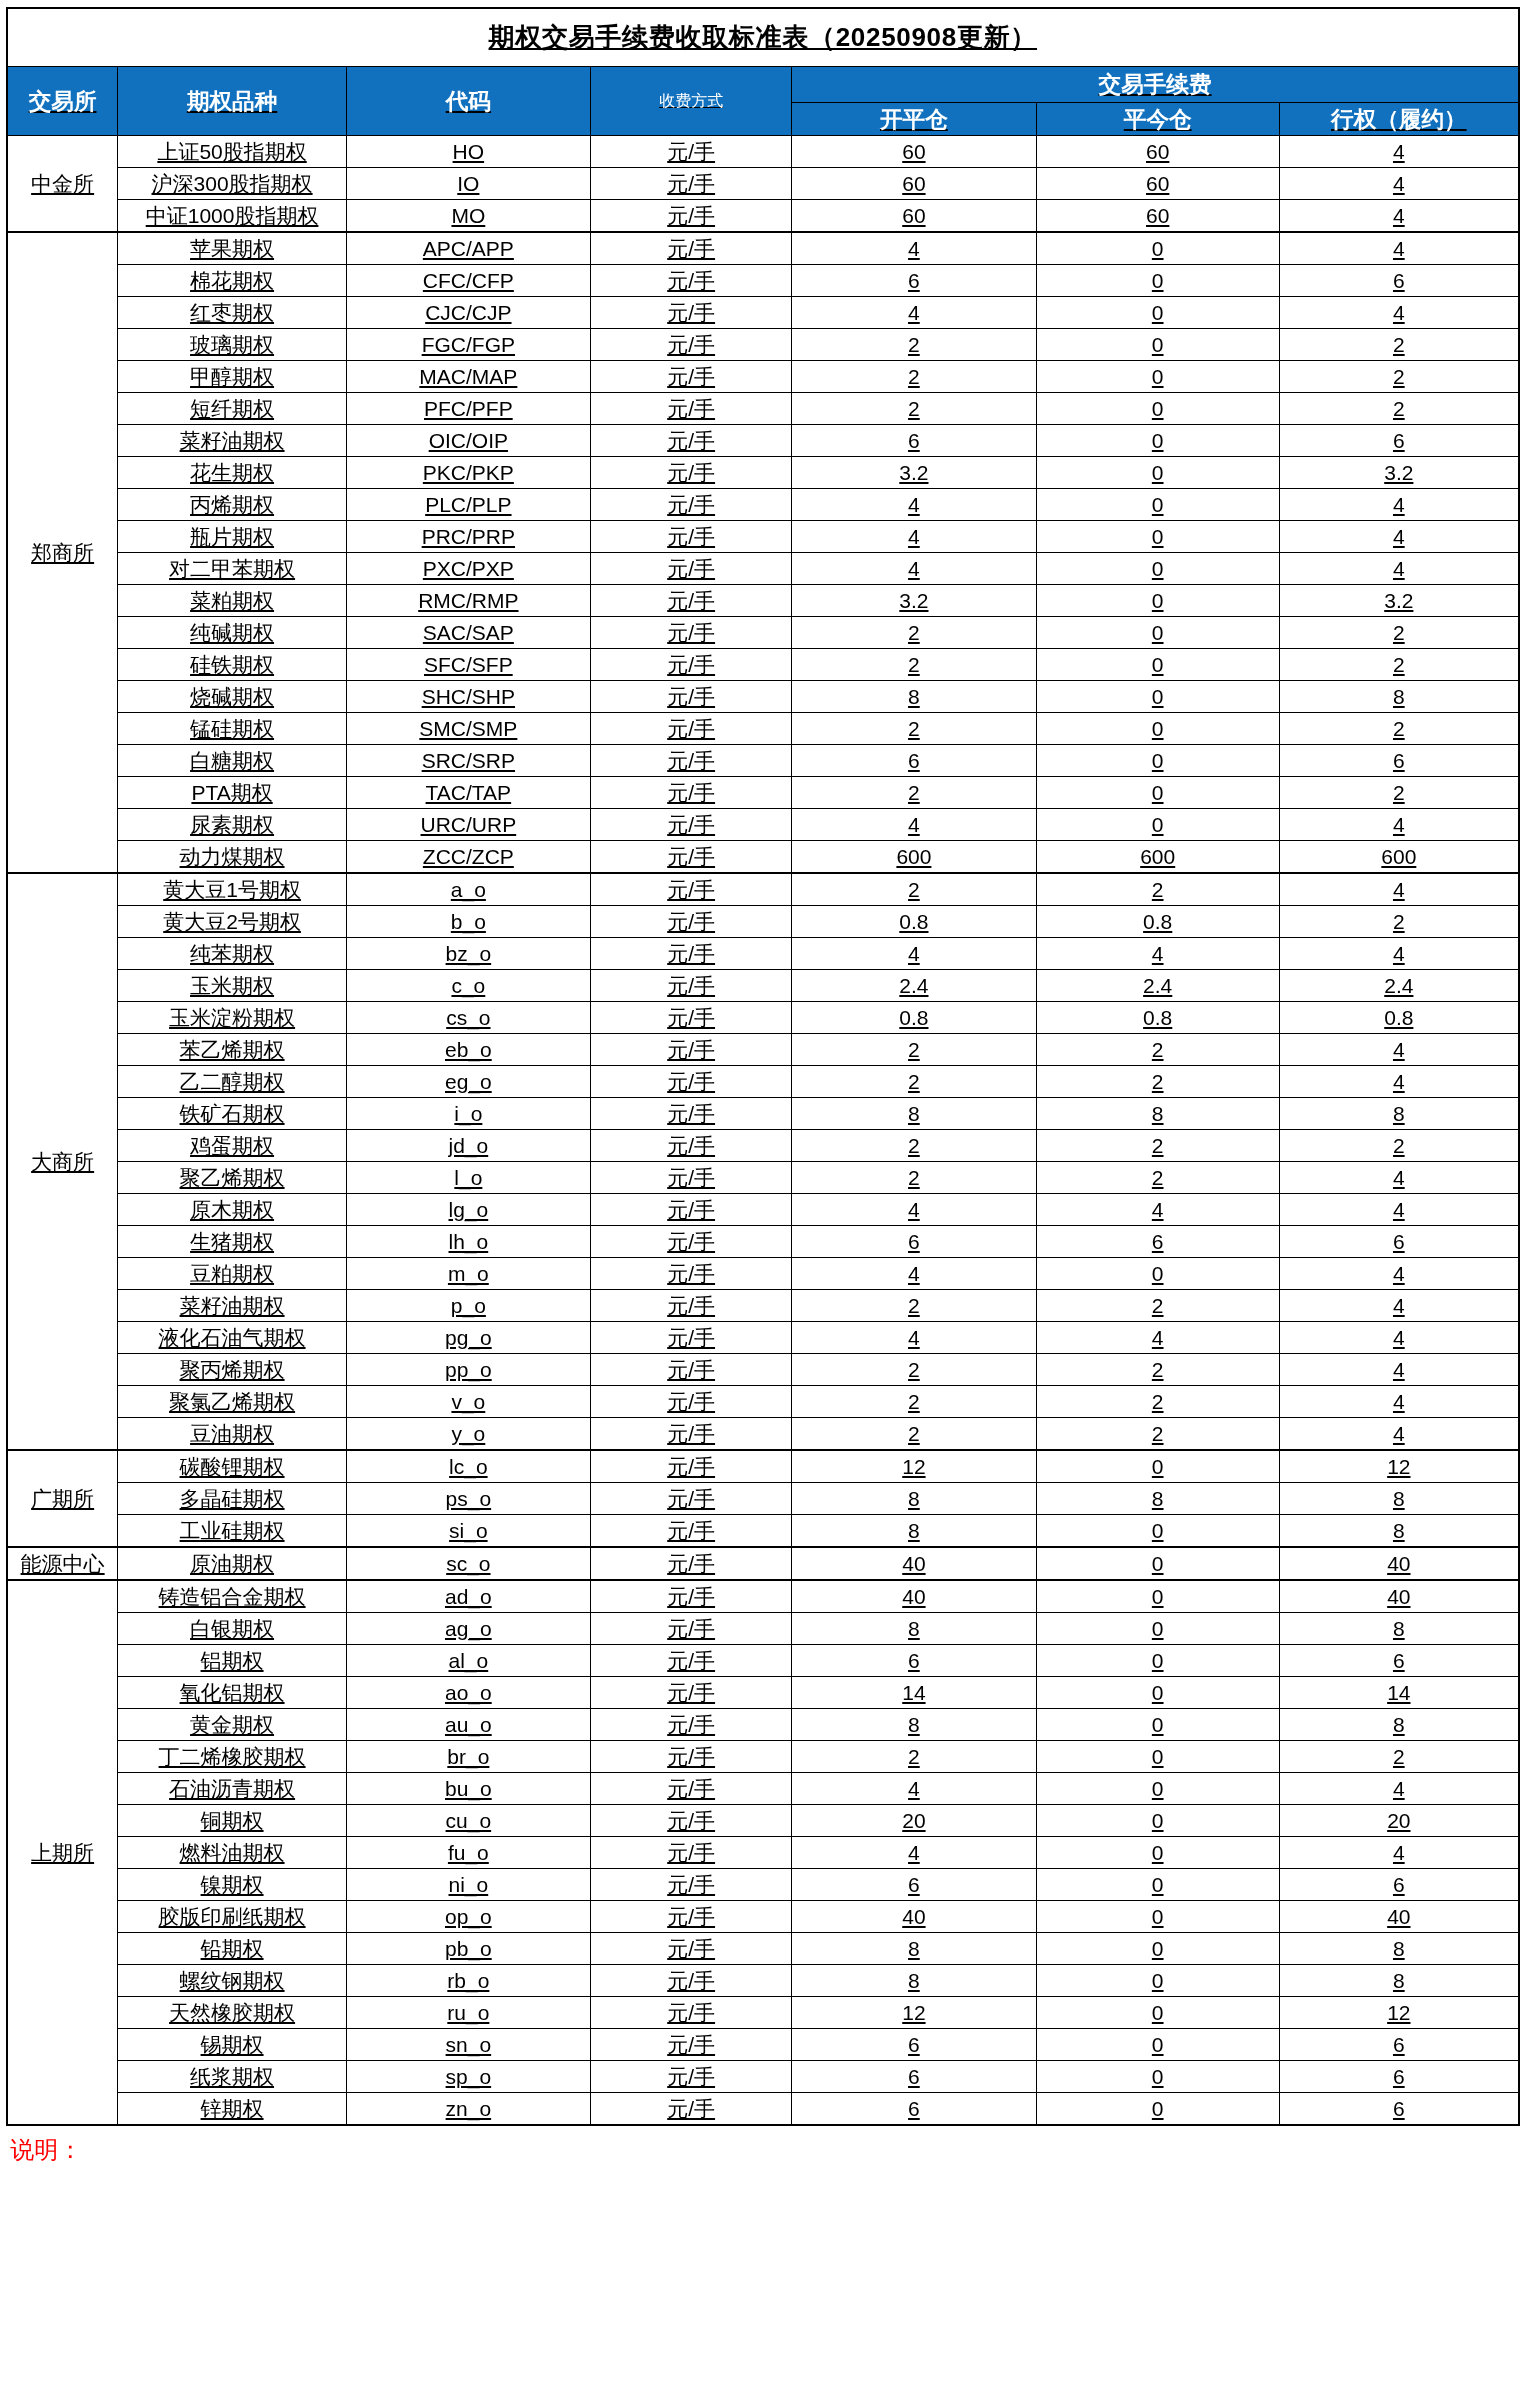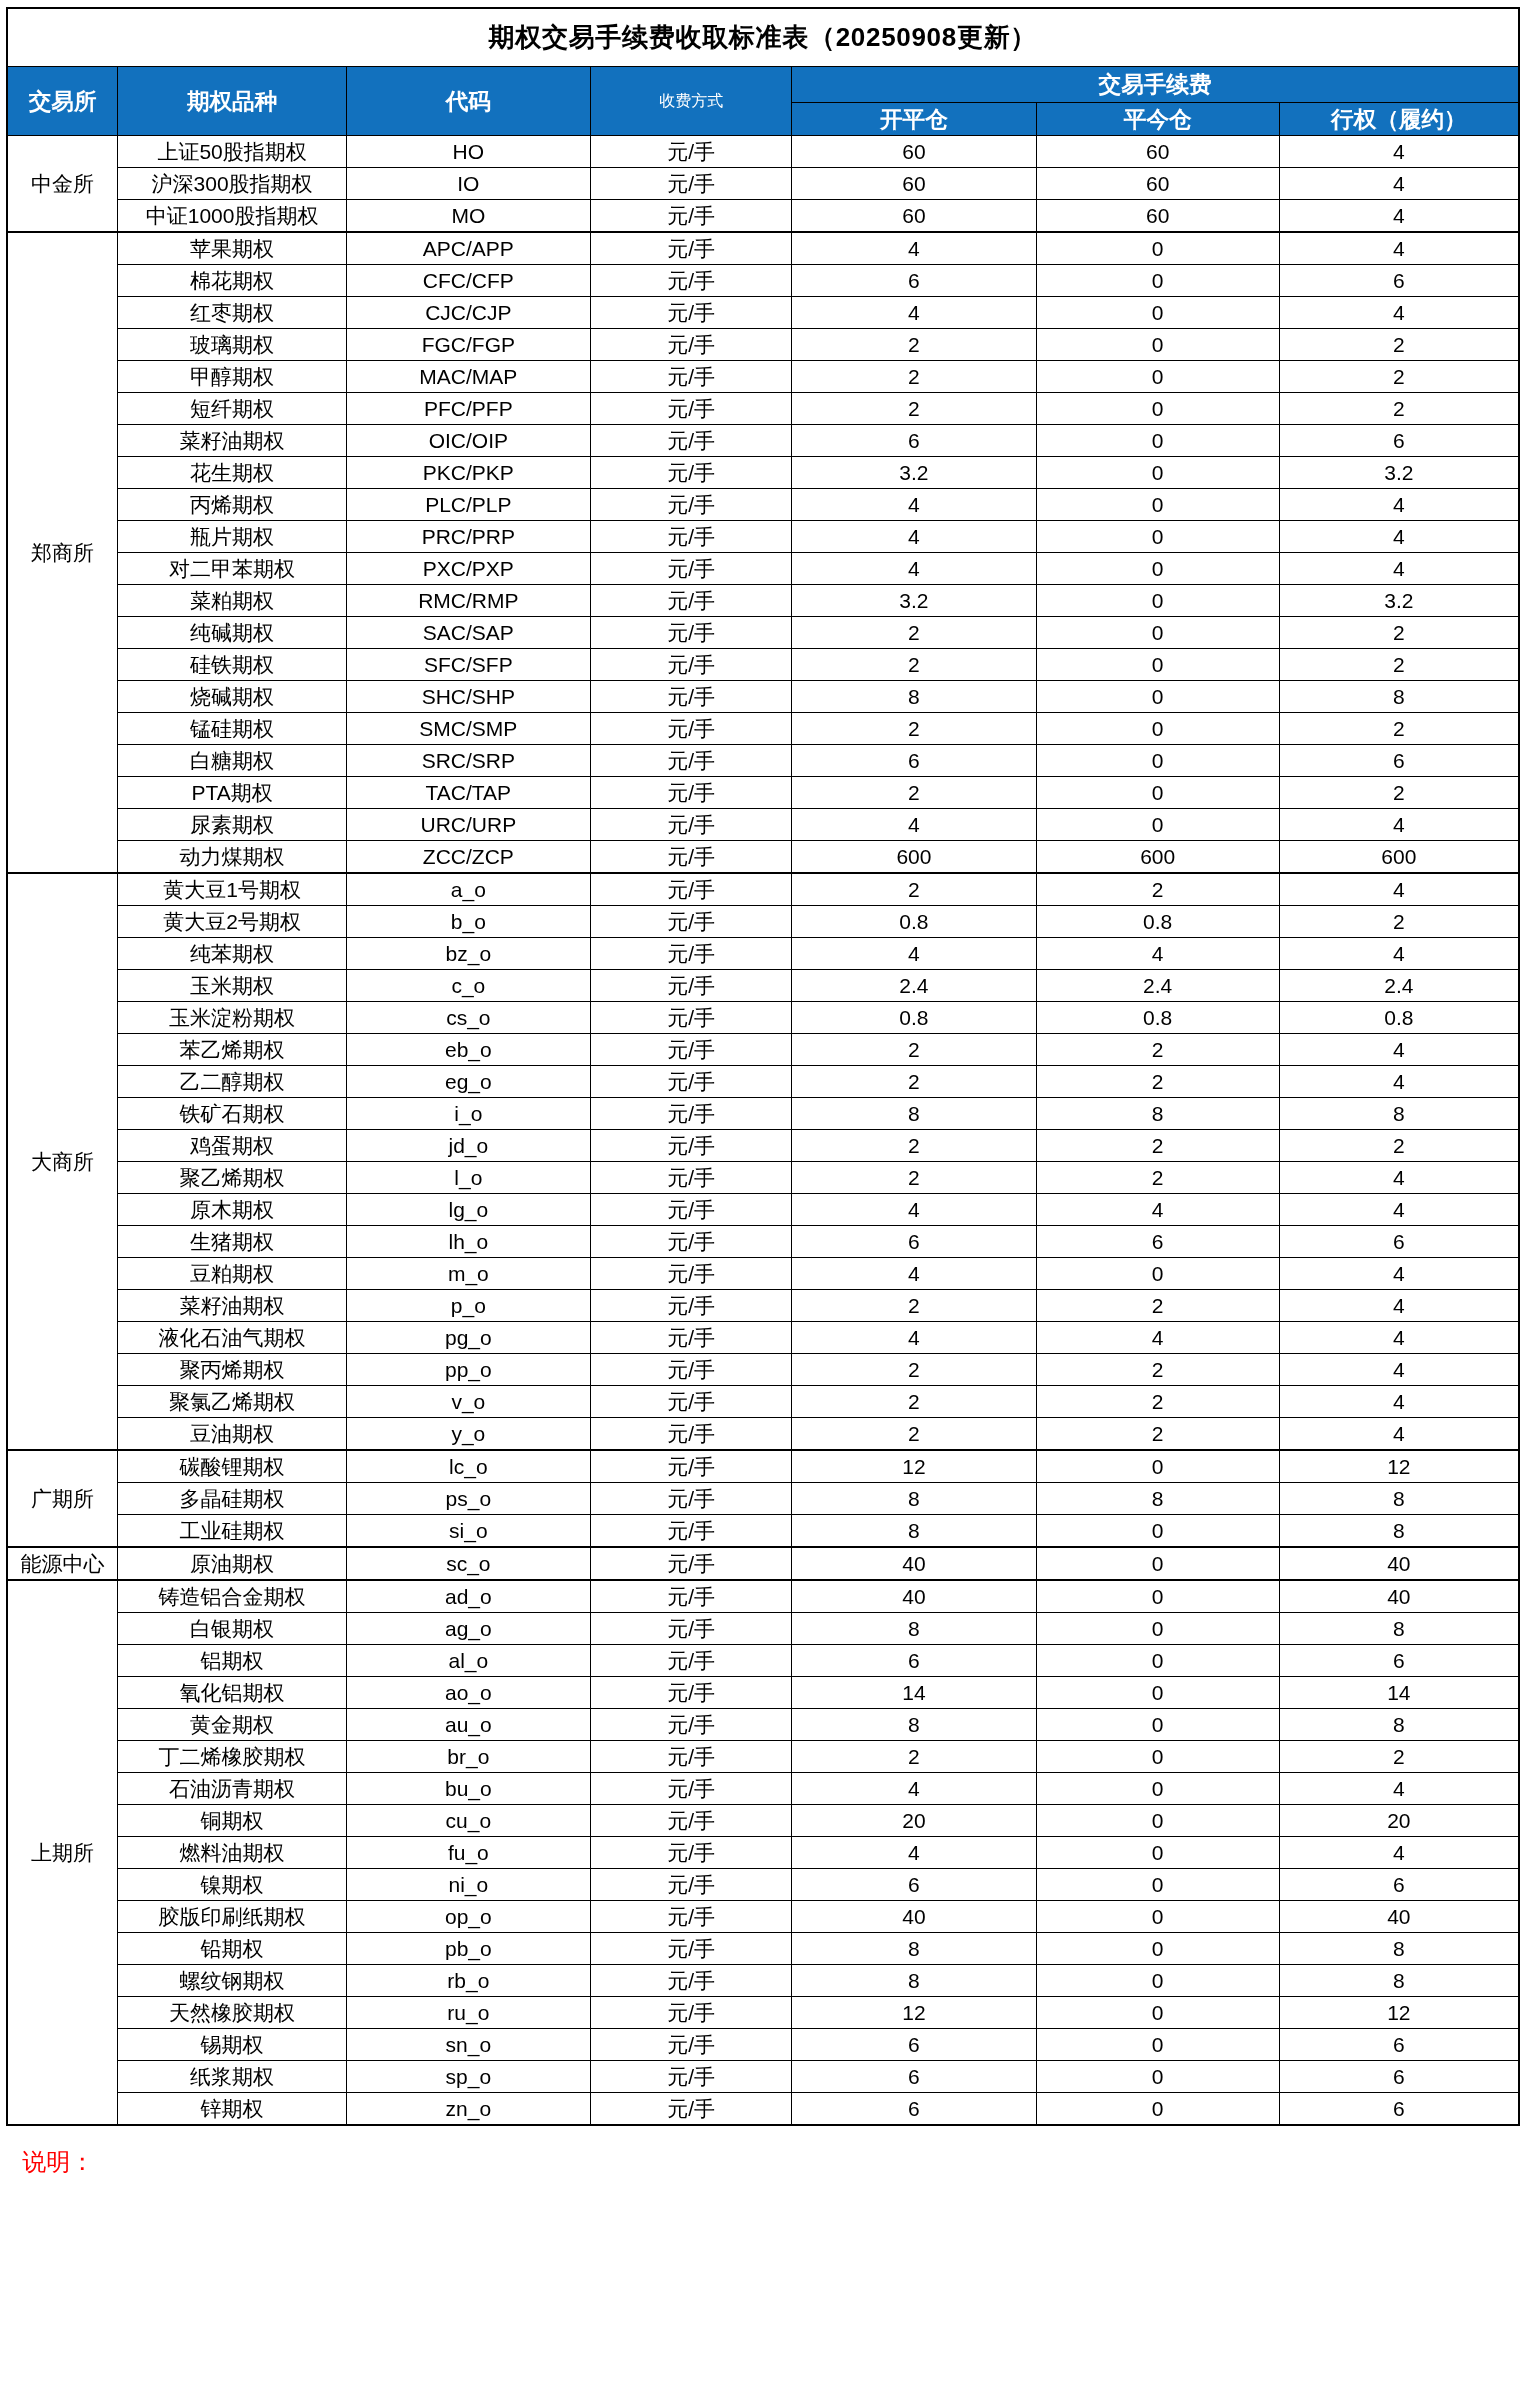"期权交易手续费收取标准表（20250908更新）" table.fee-table { text-decoration: none -> underline }
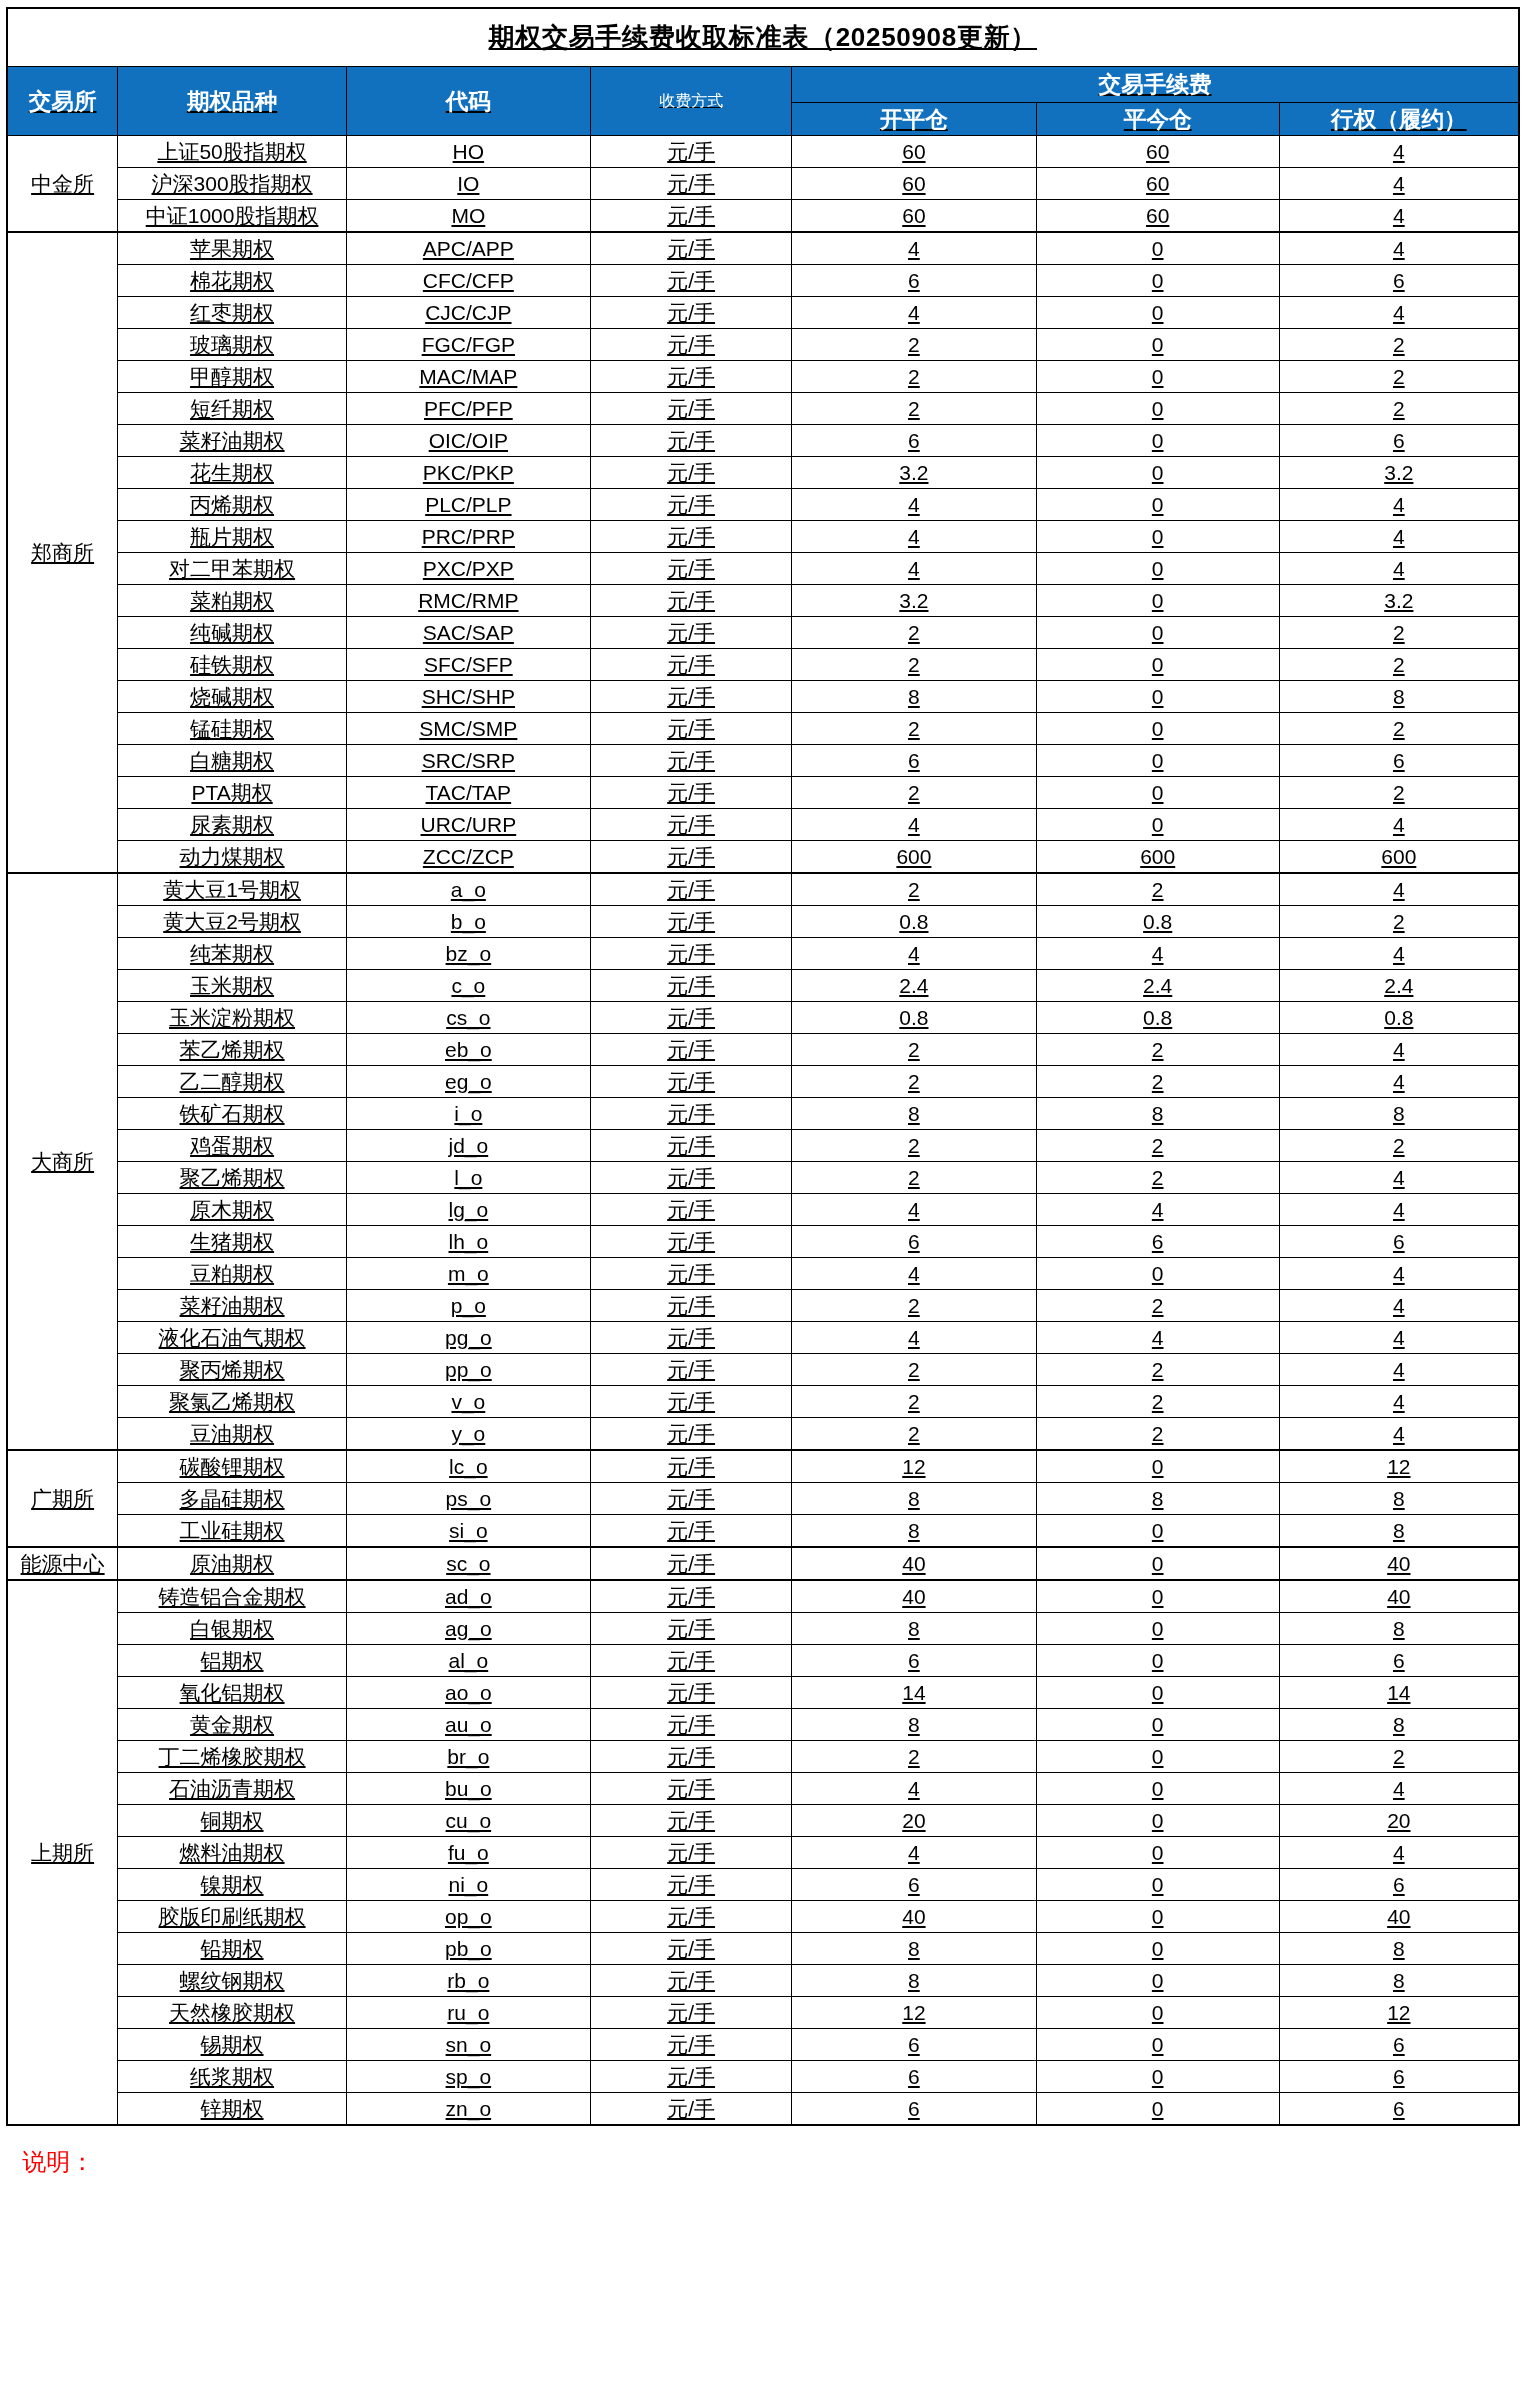"说明：" .notes .note-line { margin: 12px -> 0 }
